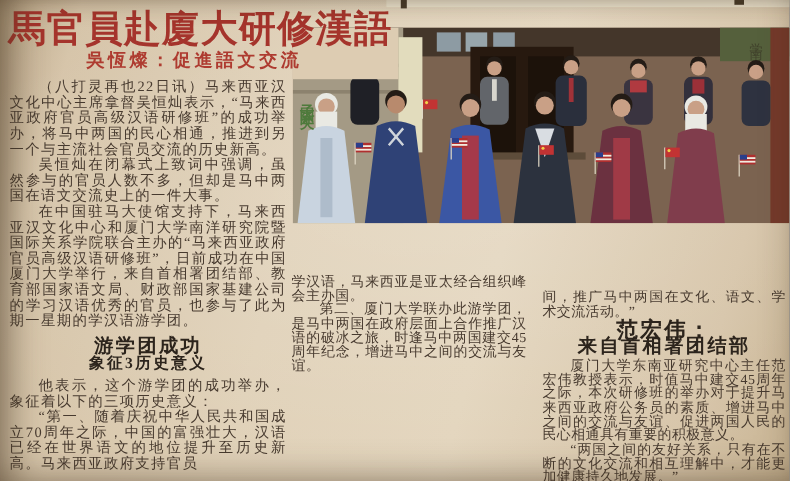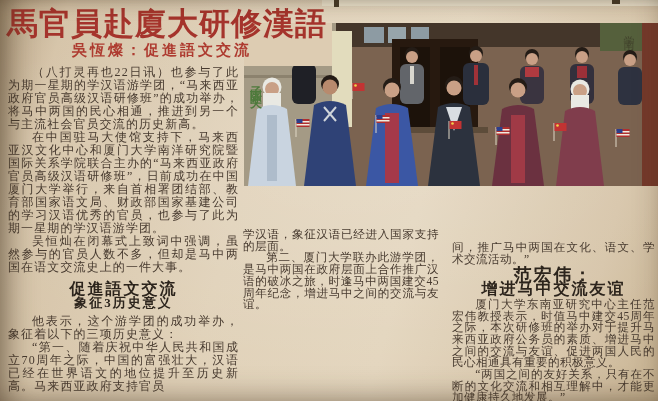"（八打灵再也22日讯）也参与了此为期一星期的学汉语游学团，“马来西亚政府官员高级" p { text: 也参与了此为期一星期的学汉语游学团 -> 马来西亚汉文化中心主席拿督吴恒灿表示 }
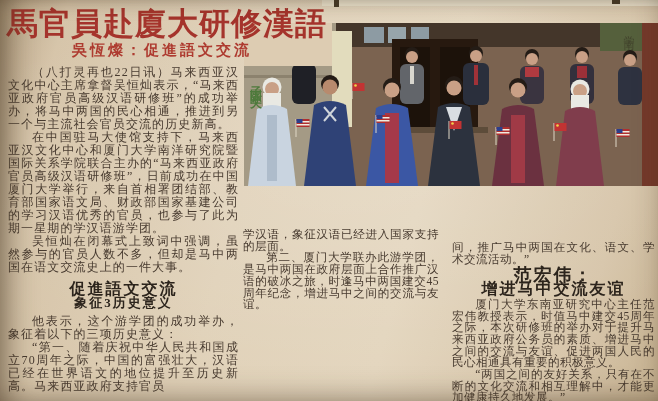"在中国驻马大使馆支持下，马来西亚汉文化中心和厦门大学南洋研究院暨国际关系学院联合" p { order: before "吴恒灿在闭幕式上致词中强调，虽然参与的官员人数不多，但却是马中两国在语文交流史上" -> after "吴恒灿在闭幕式上致词中强调，虽然参与的官员人数不多，但却是马中两国在语文交流史上" }
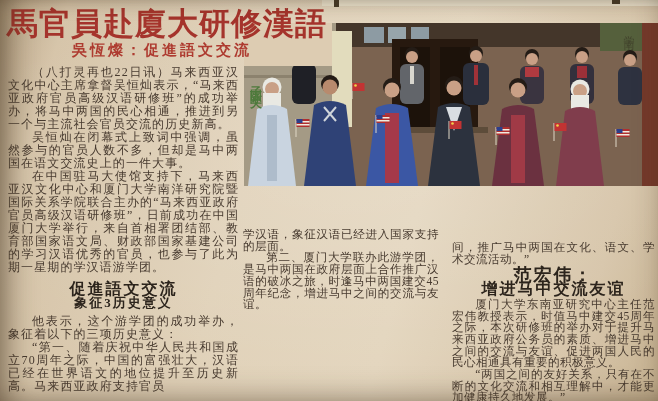"学汉语，象征汉语已经进入国家支持的层面。" p.cont { text: 象征汉语已经进入国家支持的层面 -> 马来西亚是亚太经合组织峰会主办国 }
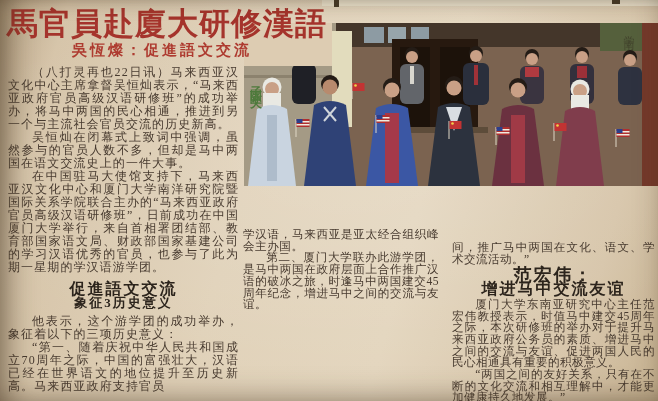"促進語文交流" p.col-subhead { text: 促進語文交流 -> 游学团成功 }
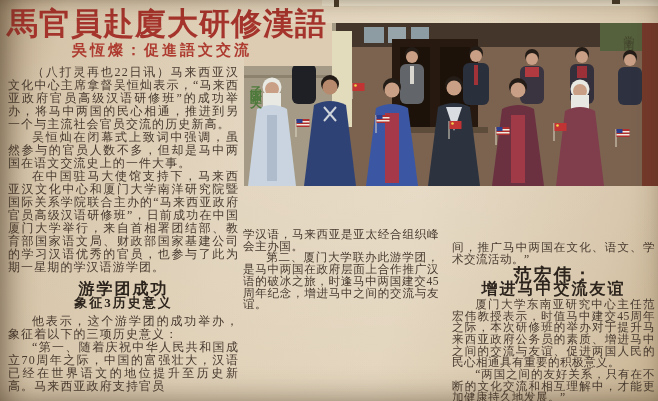"增进马中交流友谊" p.col-subhead { text: 增进马中交流友谊 -> 来自首相署团结部 }
